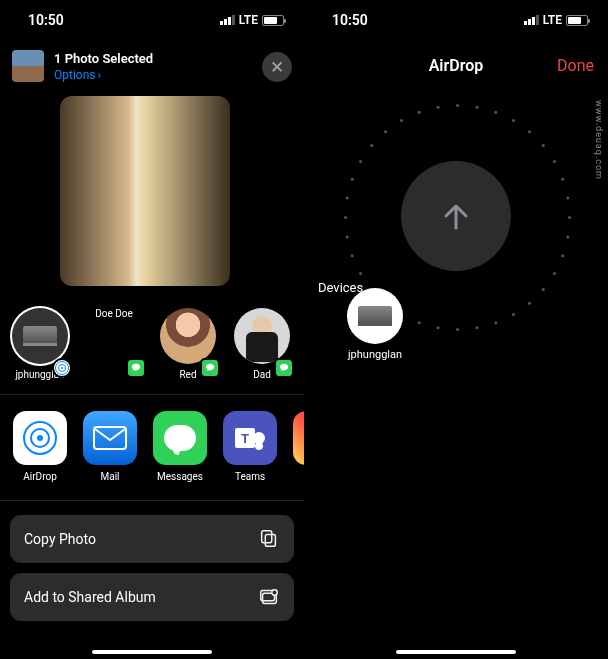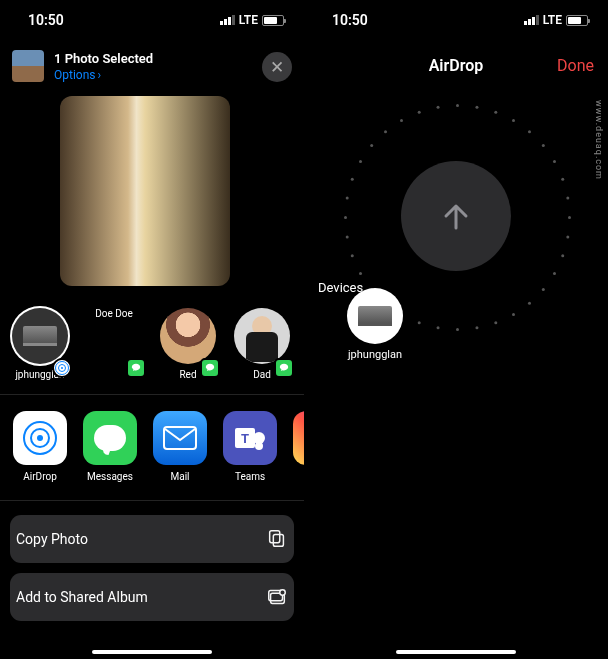"Messages" div.app { order: before "Mail" -> after "Mail" }
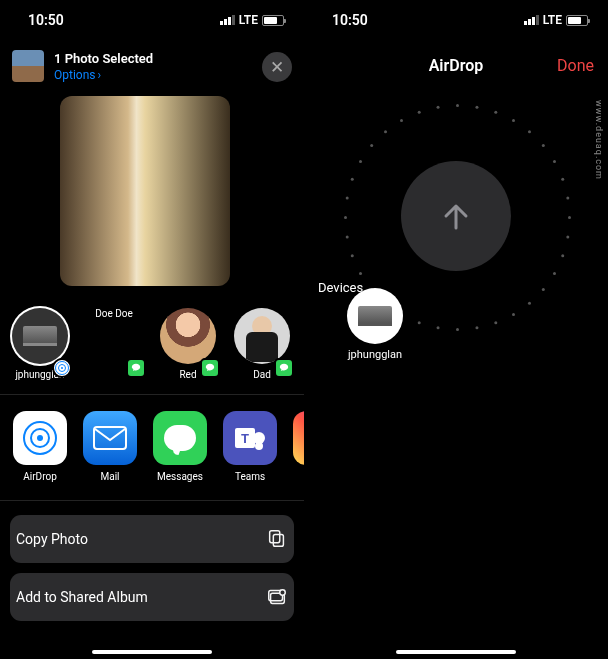"Copy Photo" .action { padding: 13px 6px -> 13px 14px }
